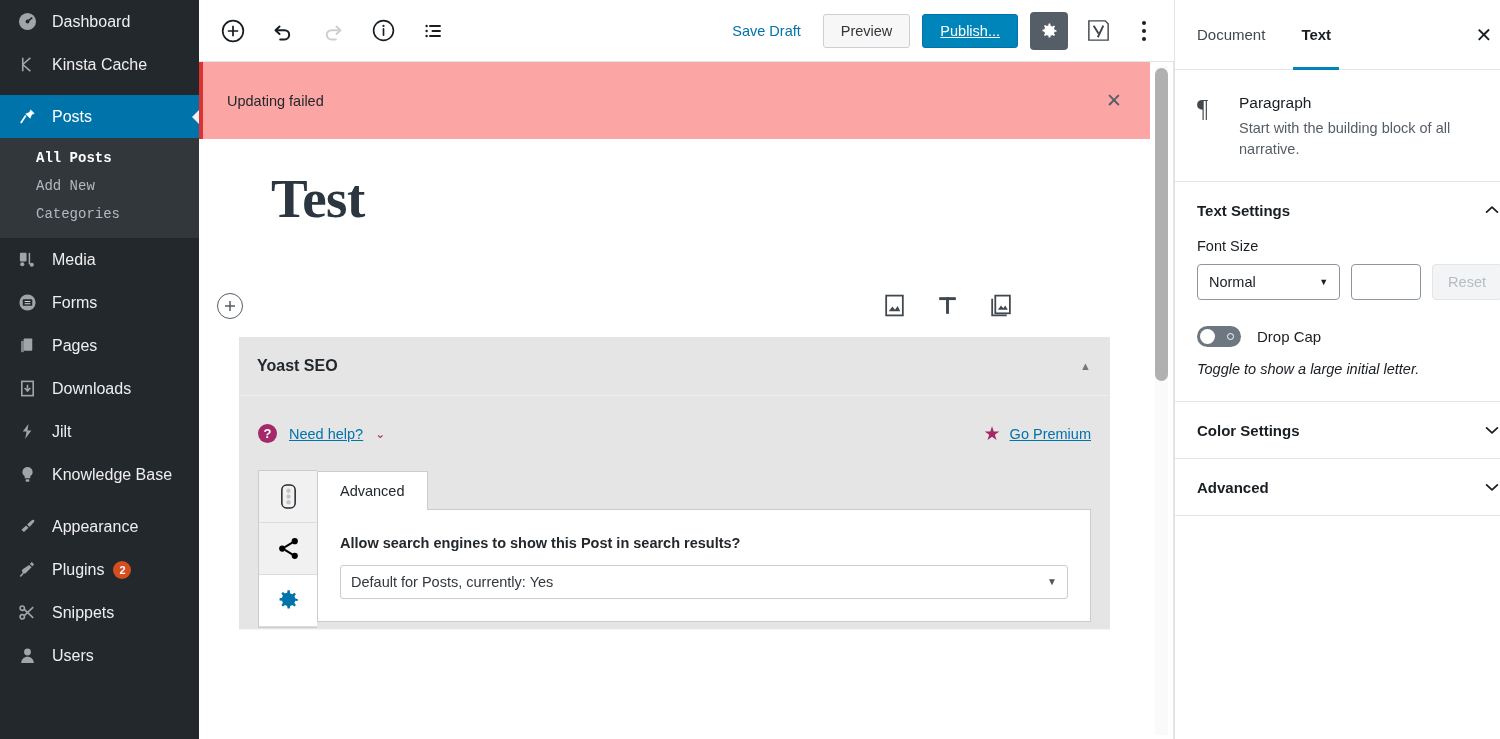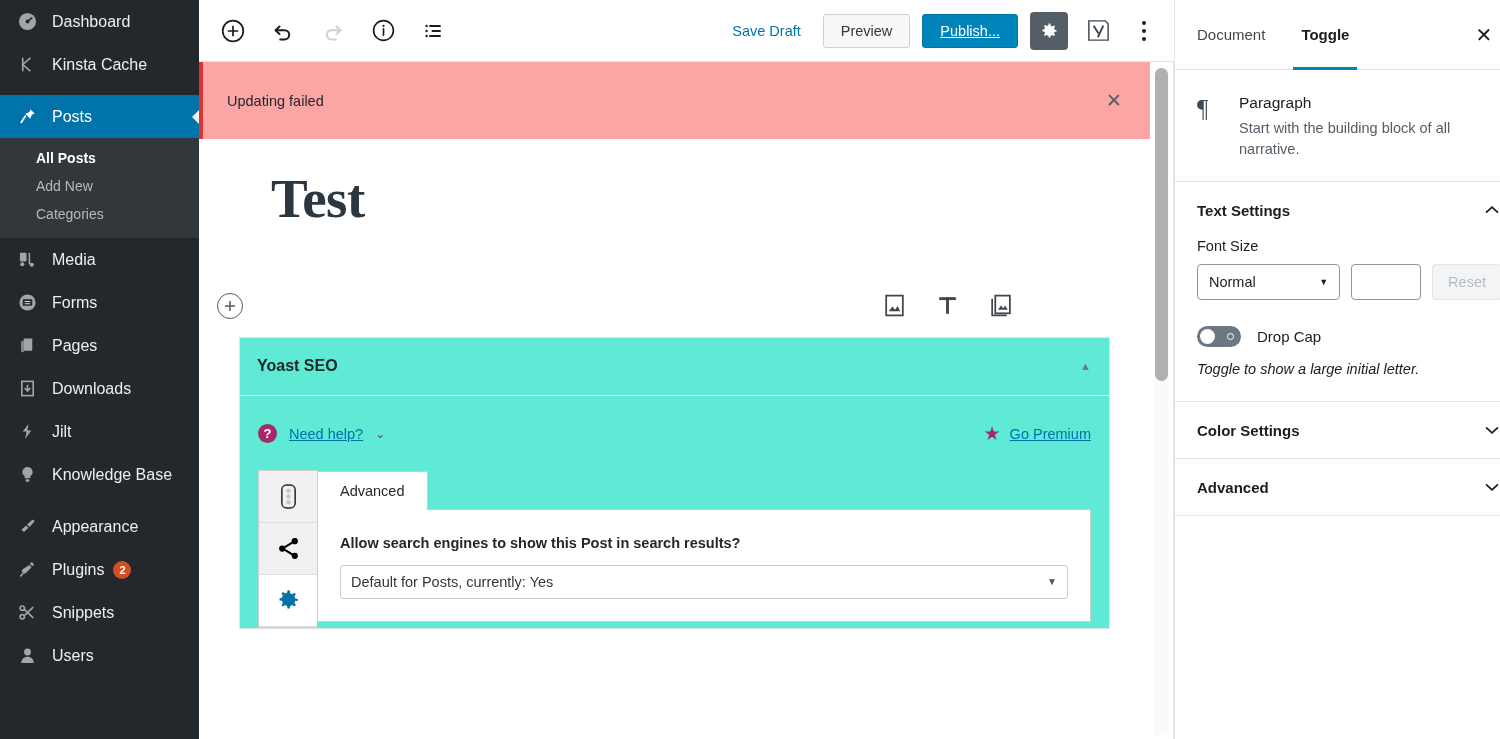"Toggle" button.insp-tab { text: Toggle -> Text }
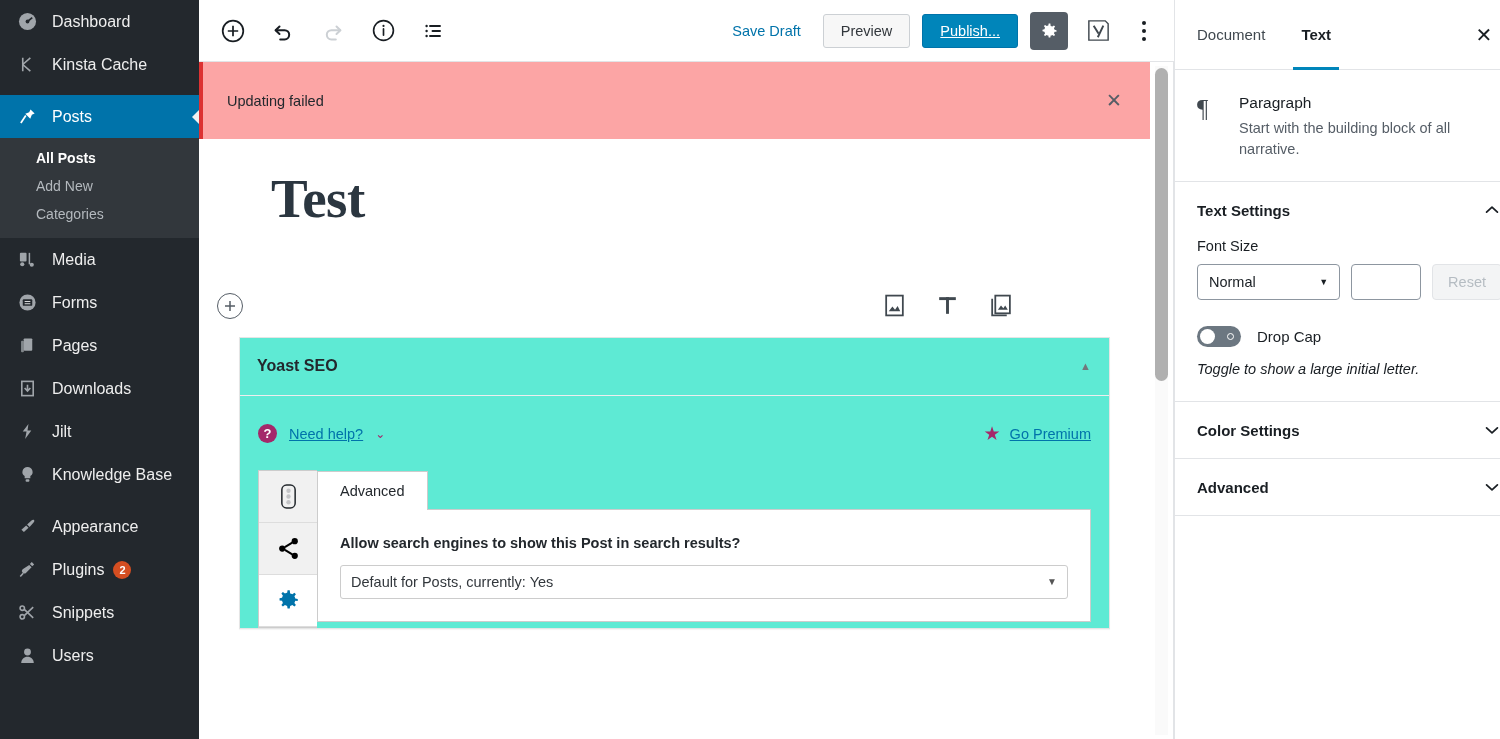"All Posts" .am-sub a { font-family: none -> Liberation Mono, monospace }
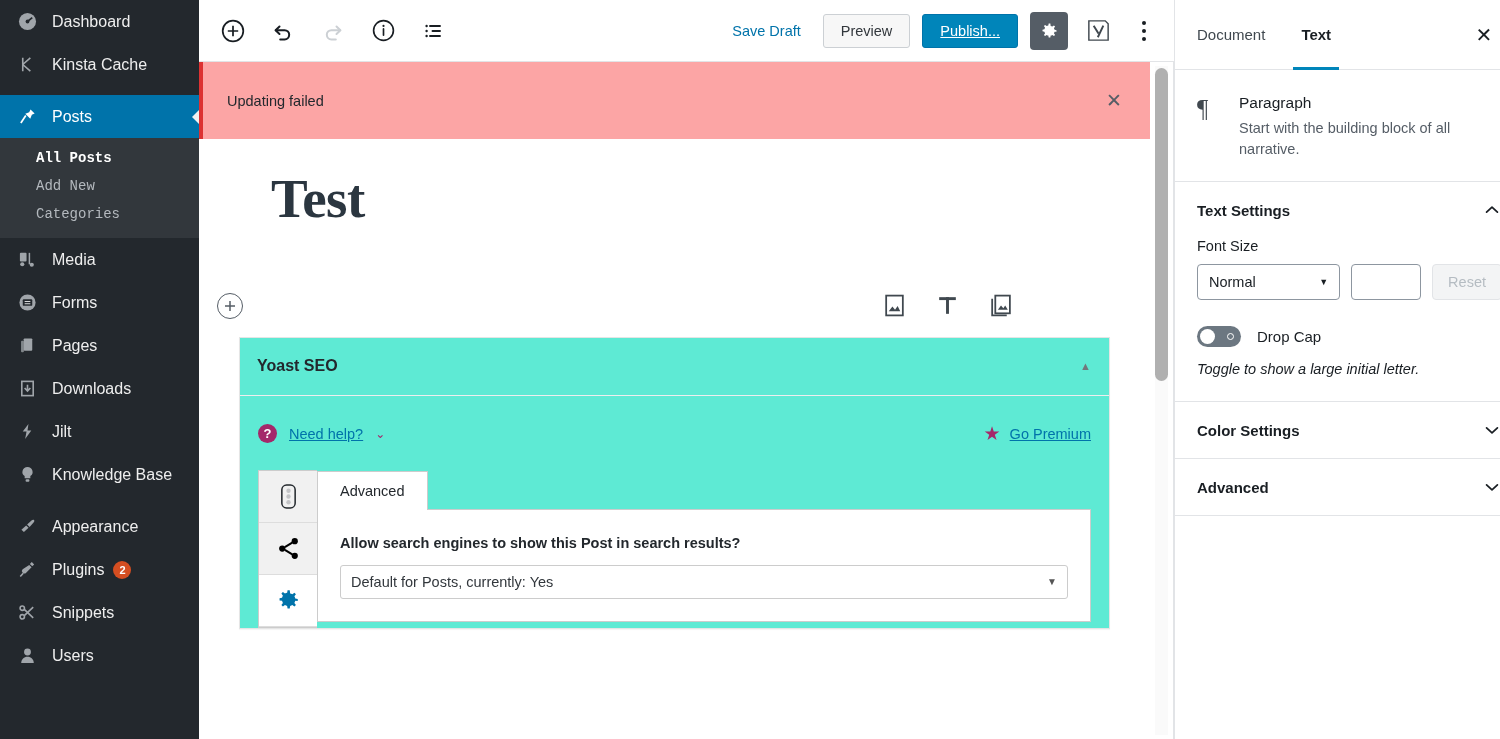"Yoast SEO" .yoast-box { background: #5eead4 -> #e5e5e5 }
